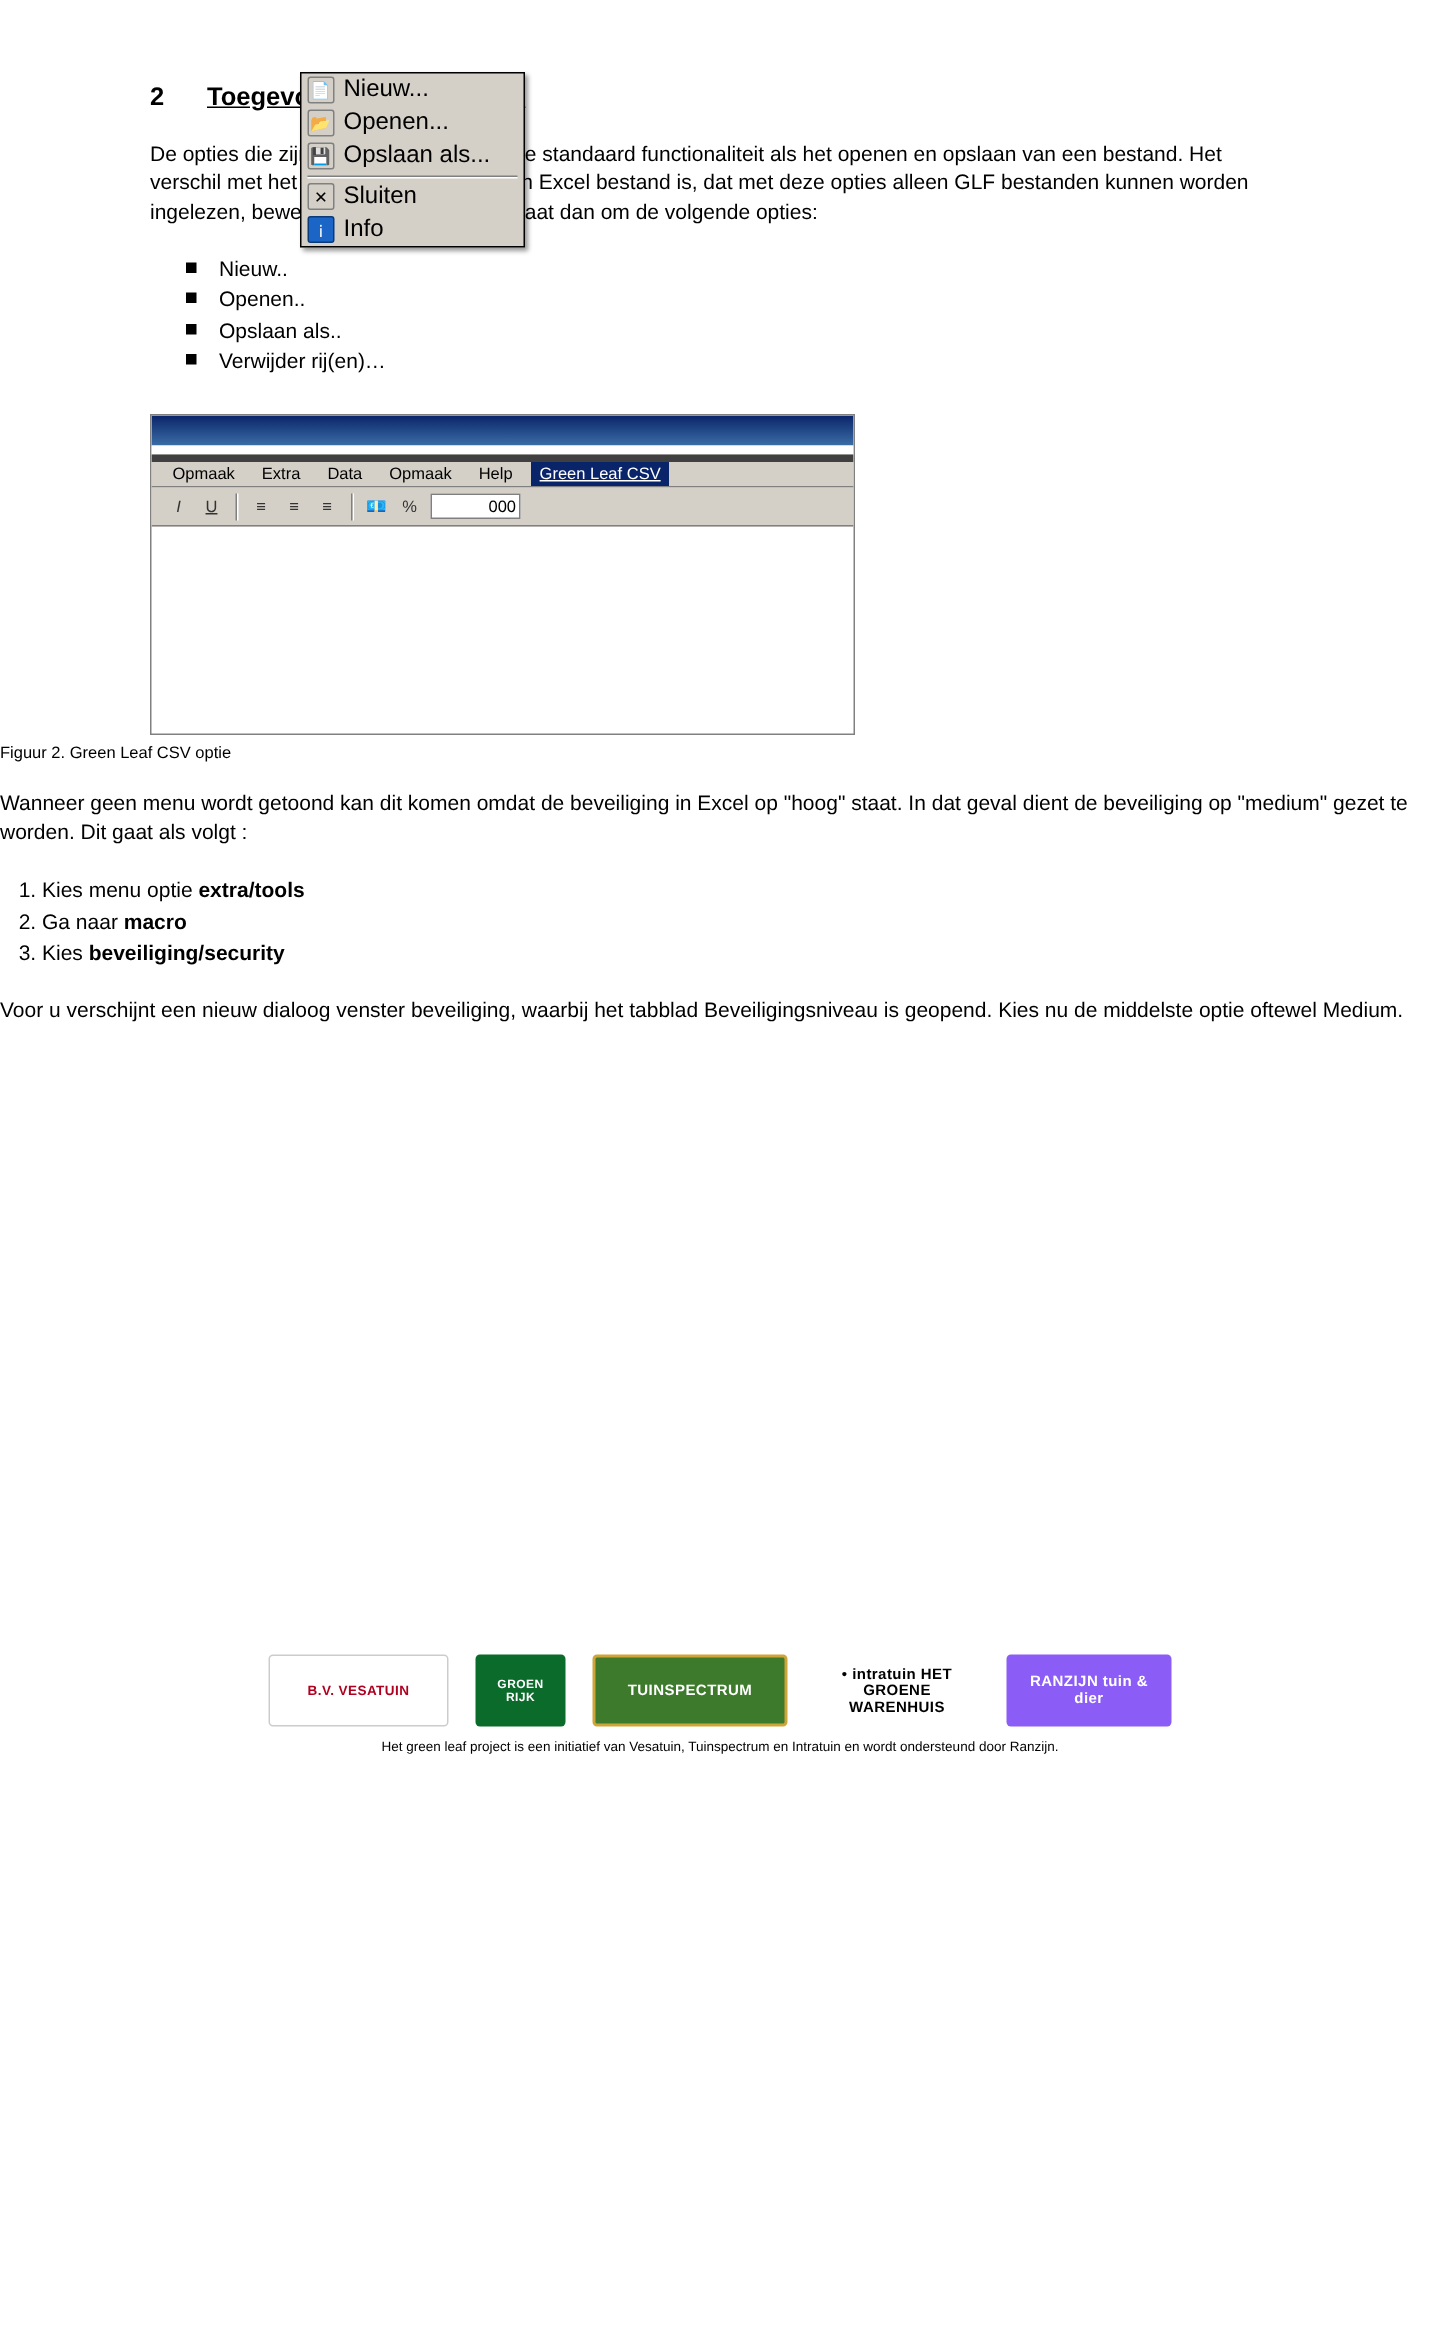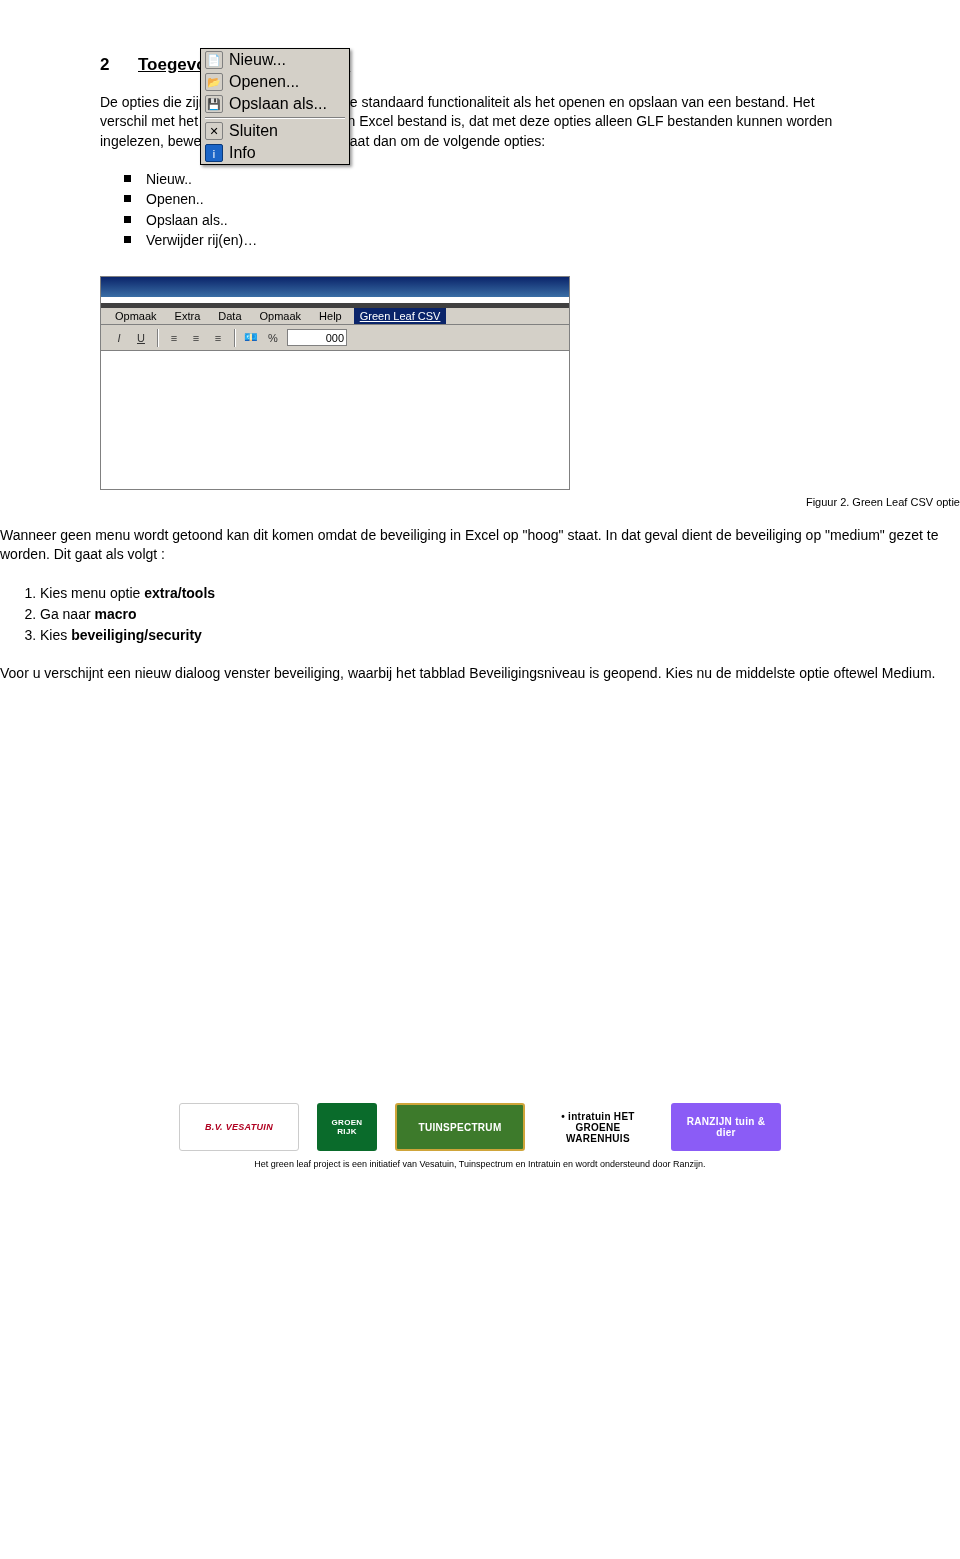"Figuur 2. Green Leaf CSV" .figure-caption { padding-left: 34px -> none; text-align: right -> left }
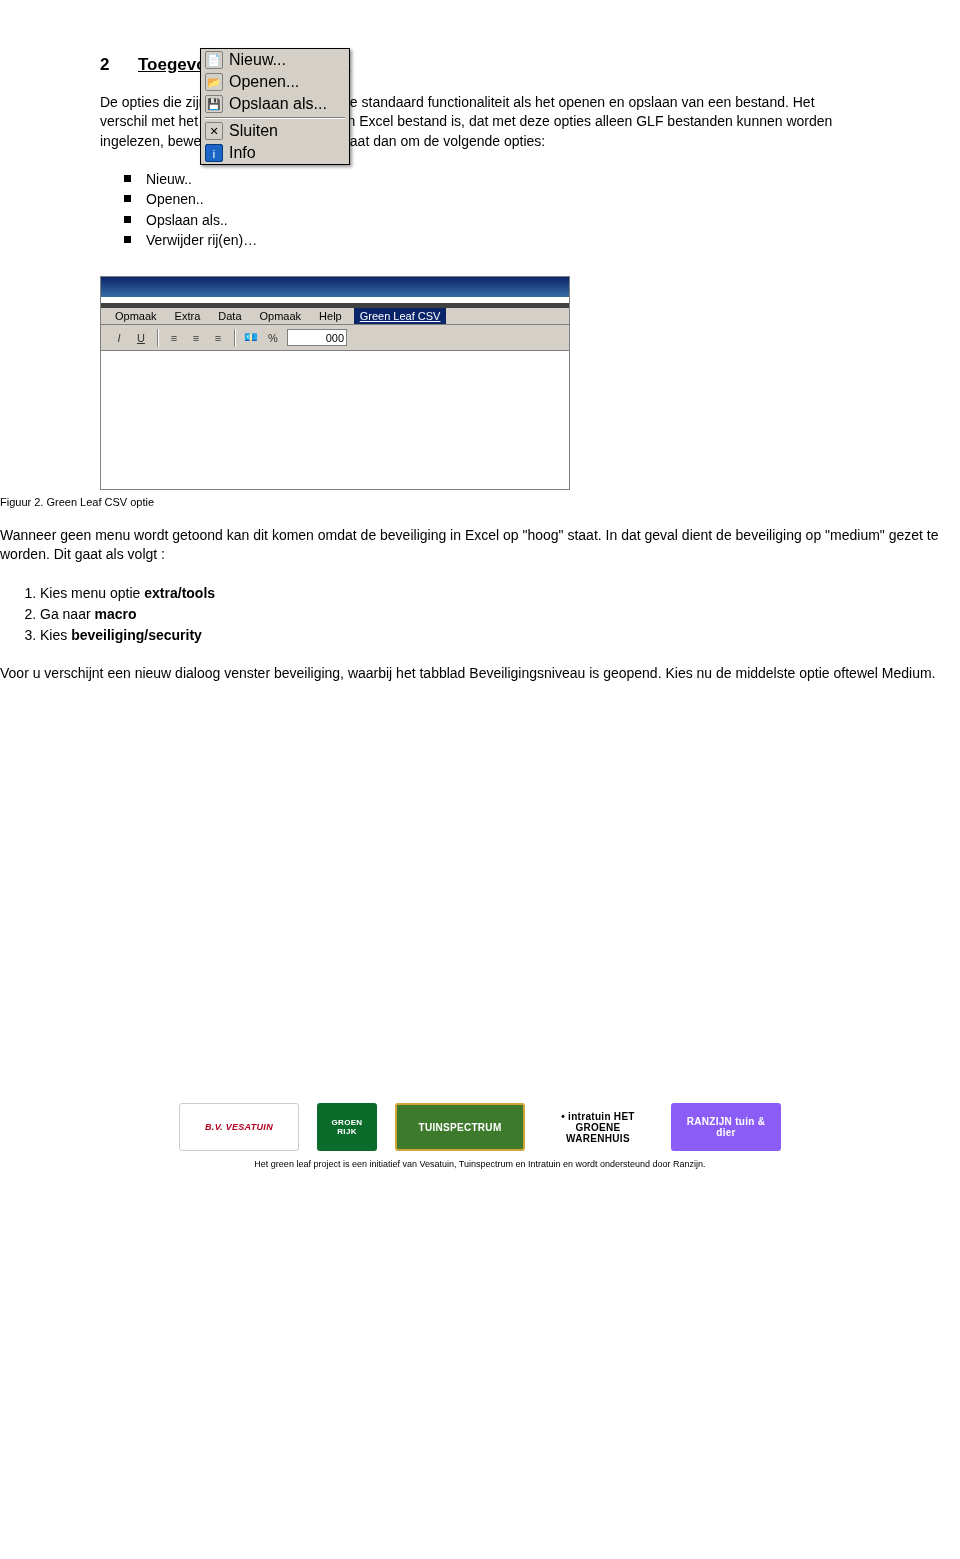"Kies menu optie extra/tools" ol.steps { padding-left: 40px -> 28px }
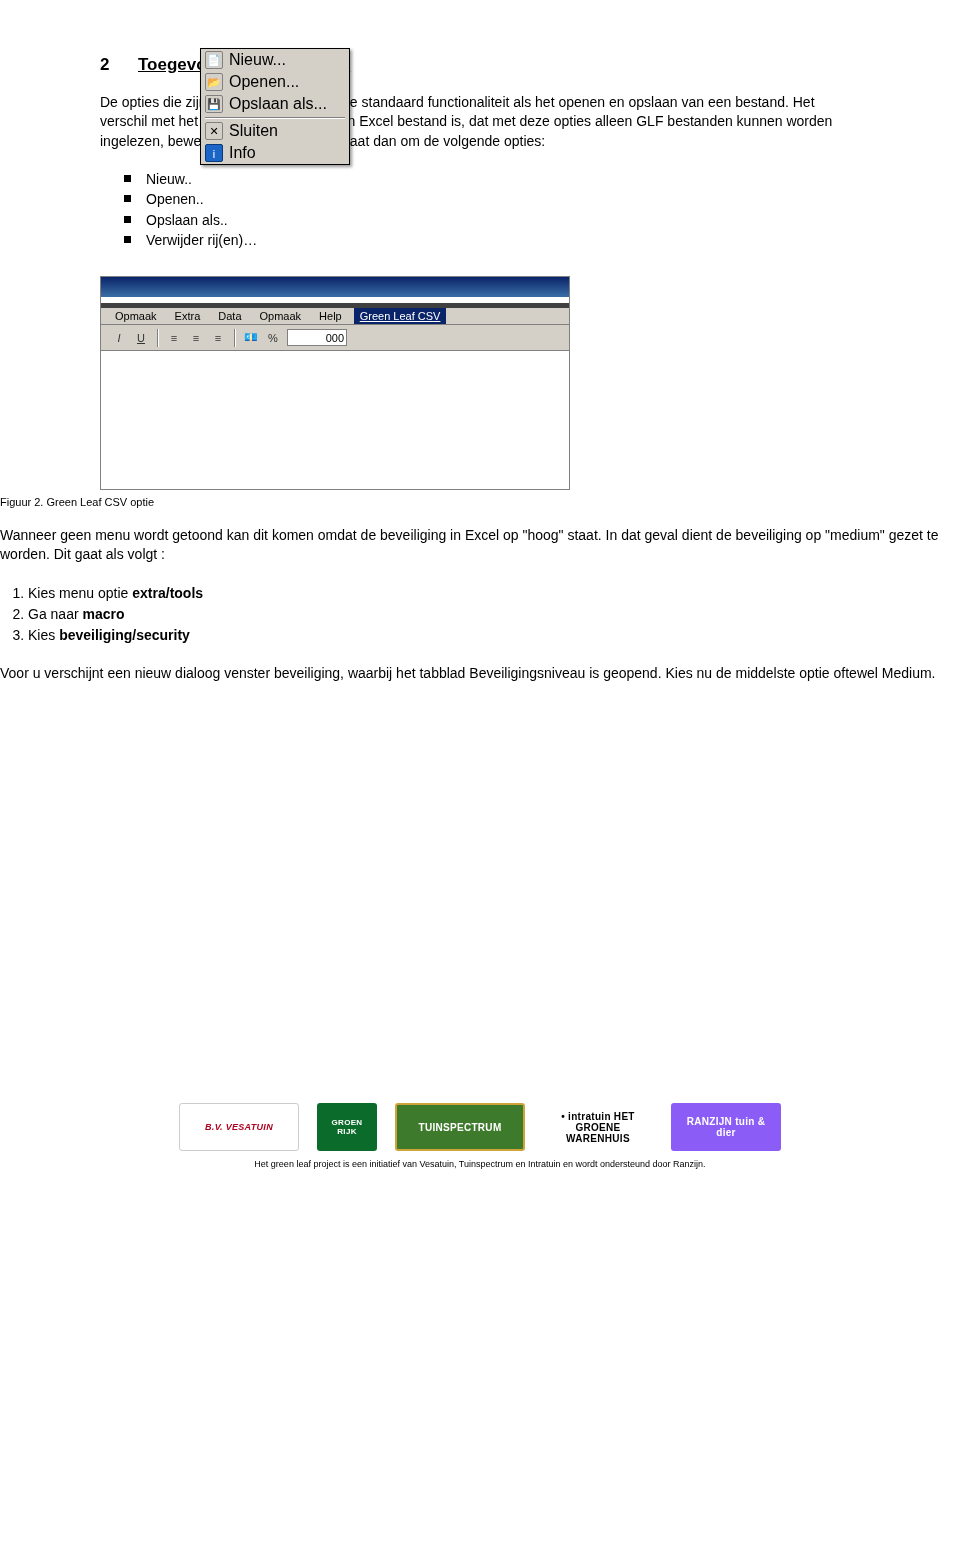"B.V. VESATUIN" .logo.vesatuin { font-style: italic -> none }
